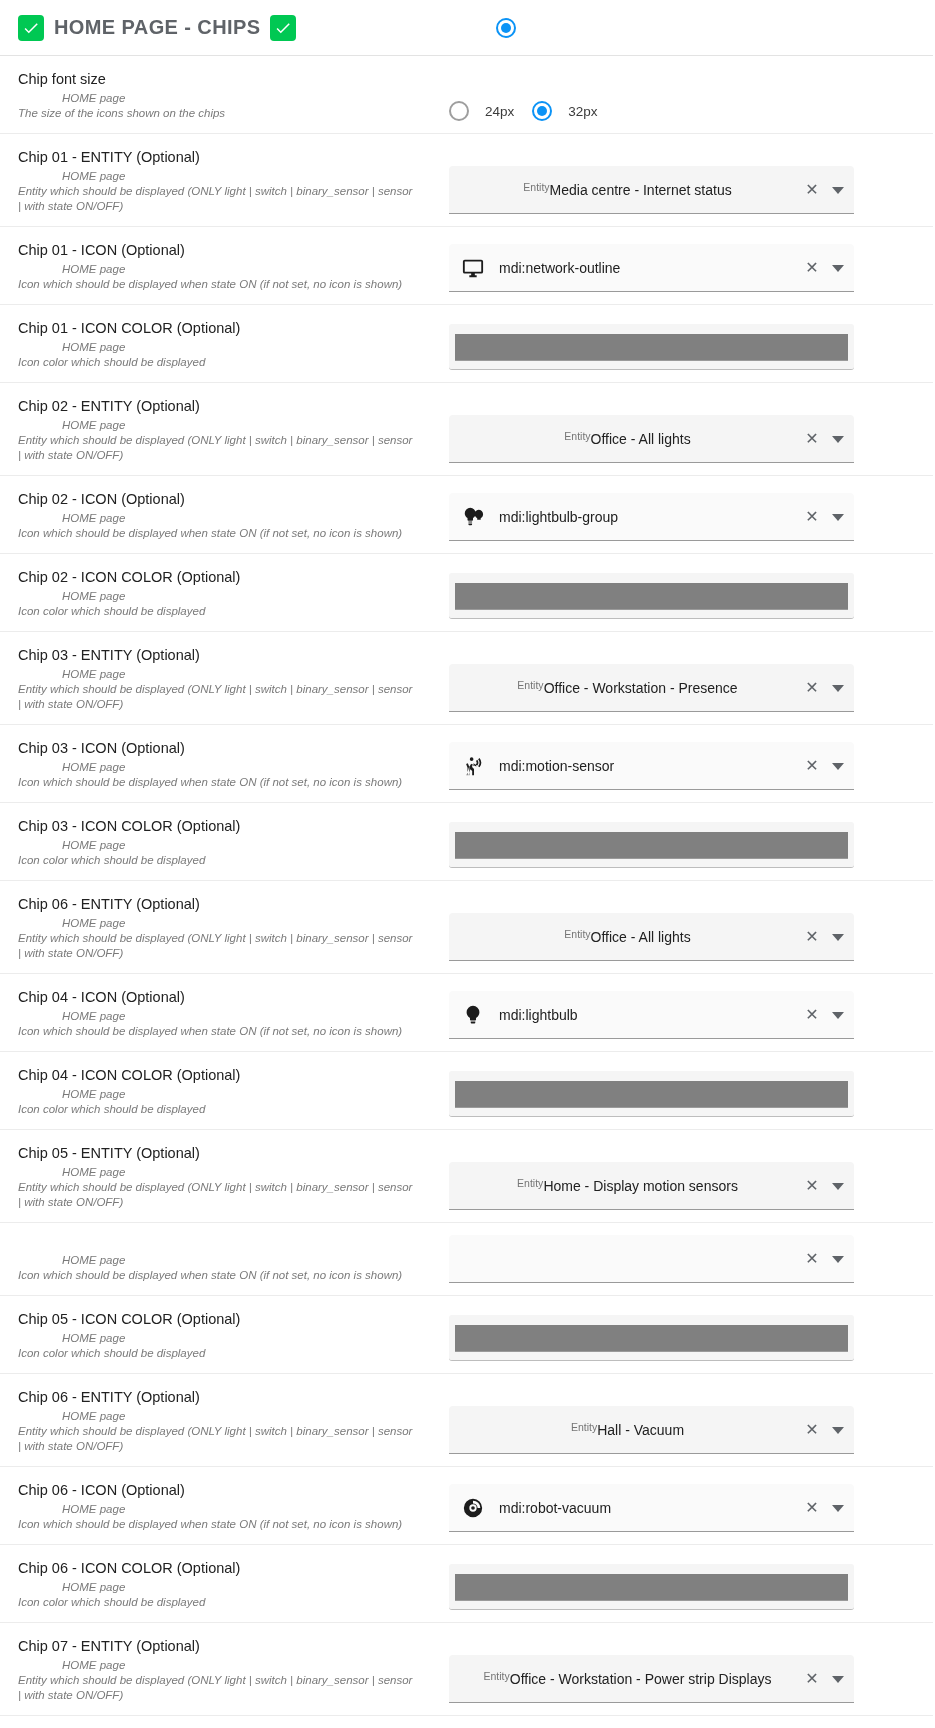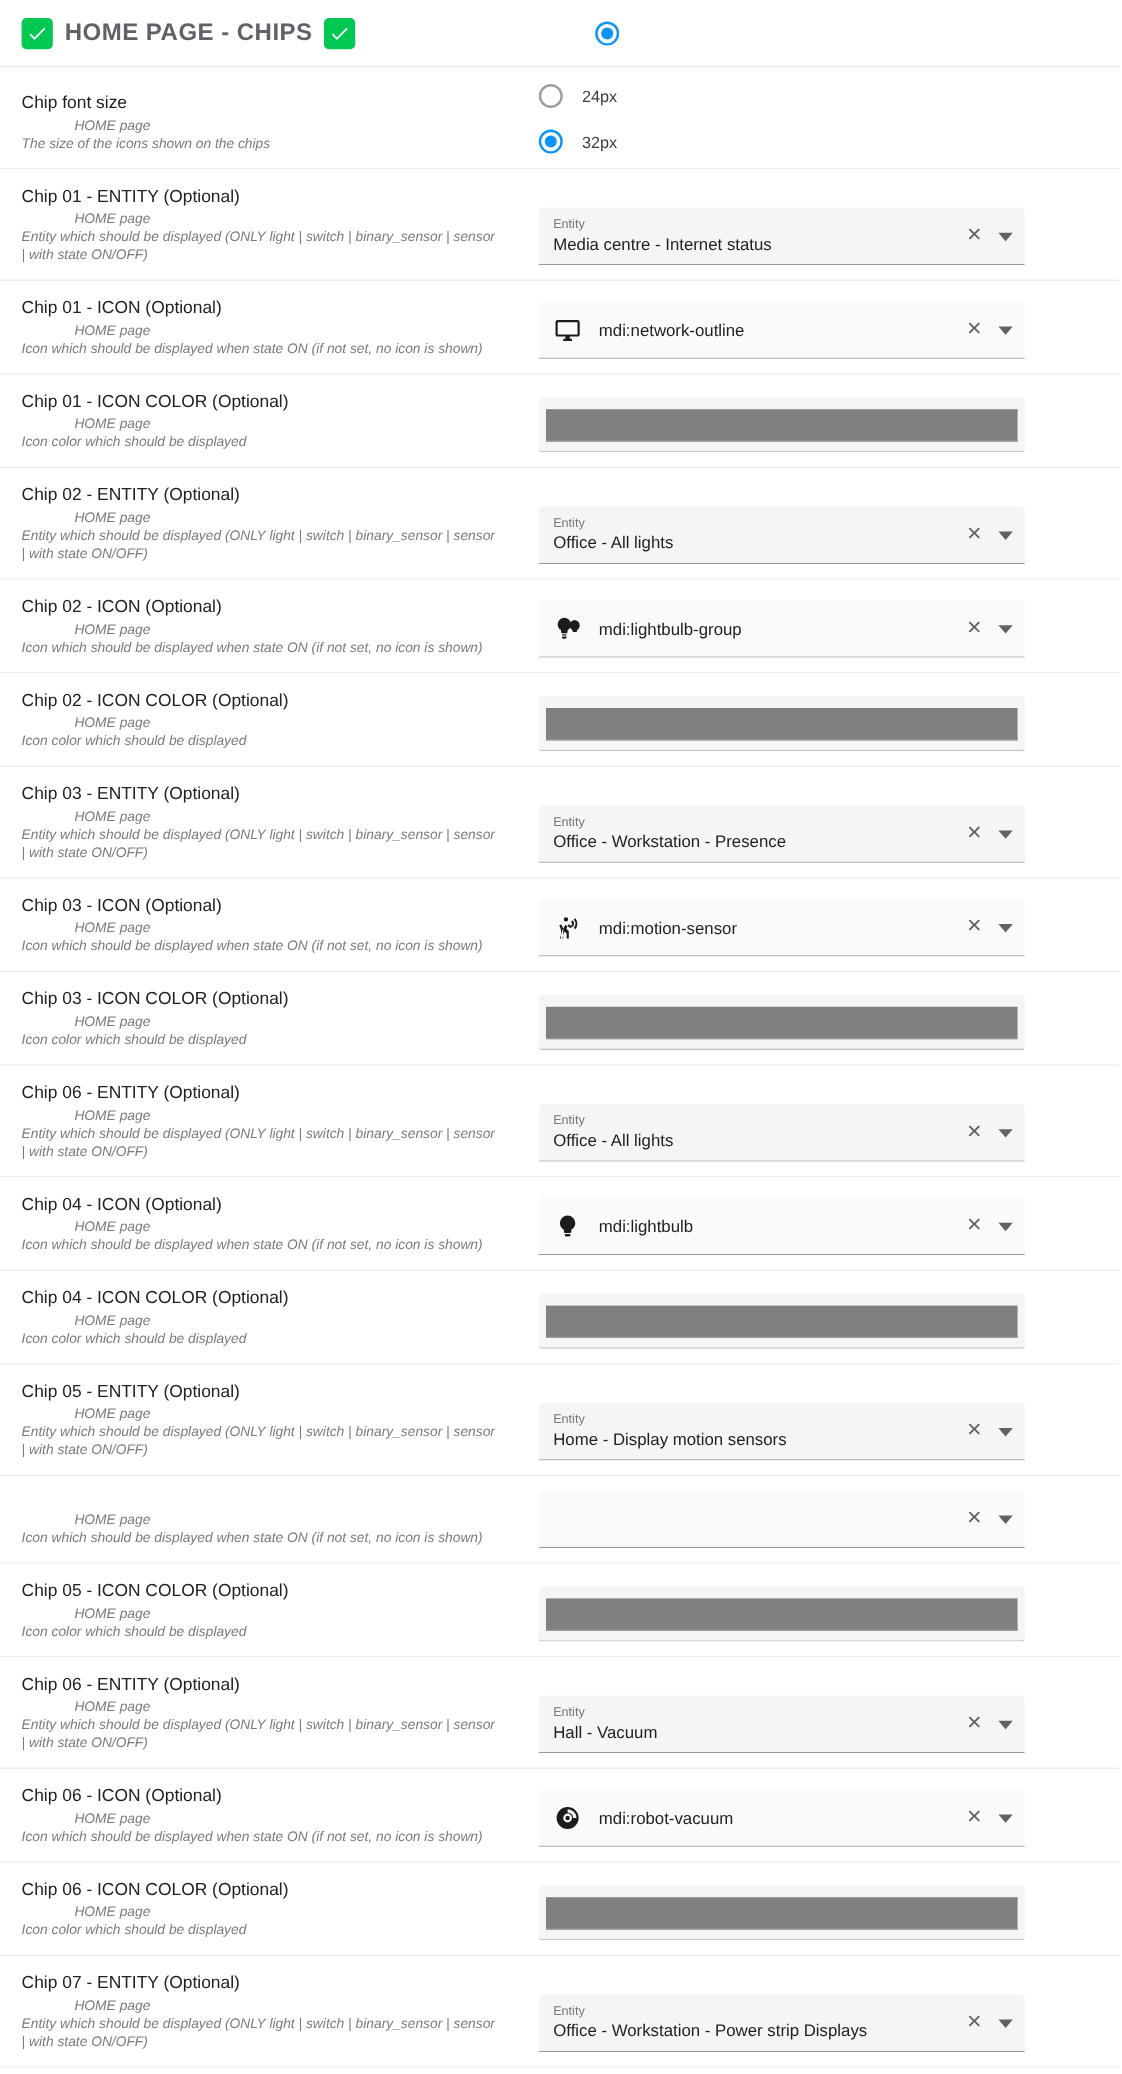"24px" .radio-group { flex-direction: column -> row }
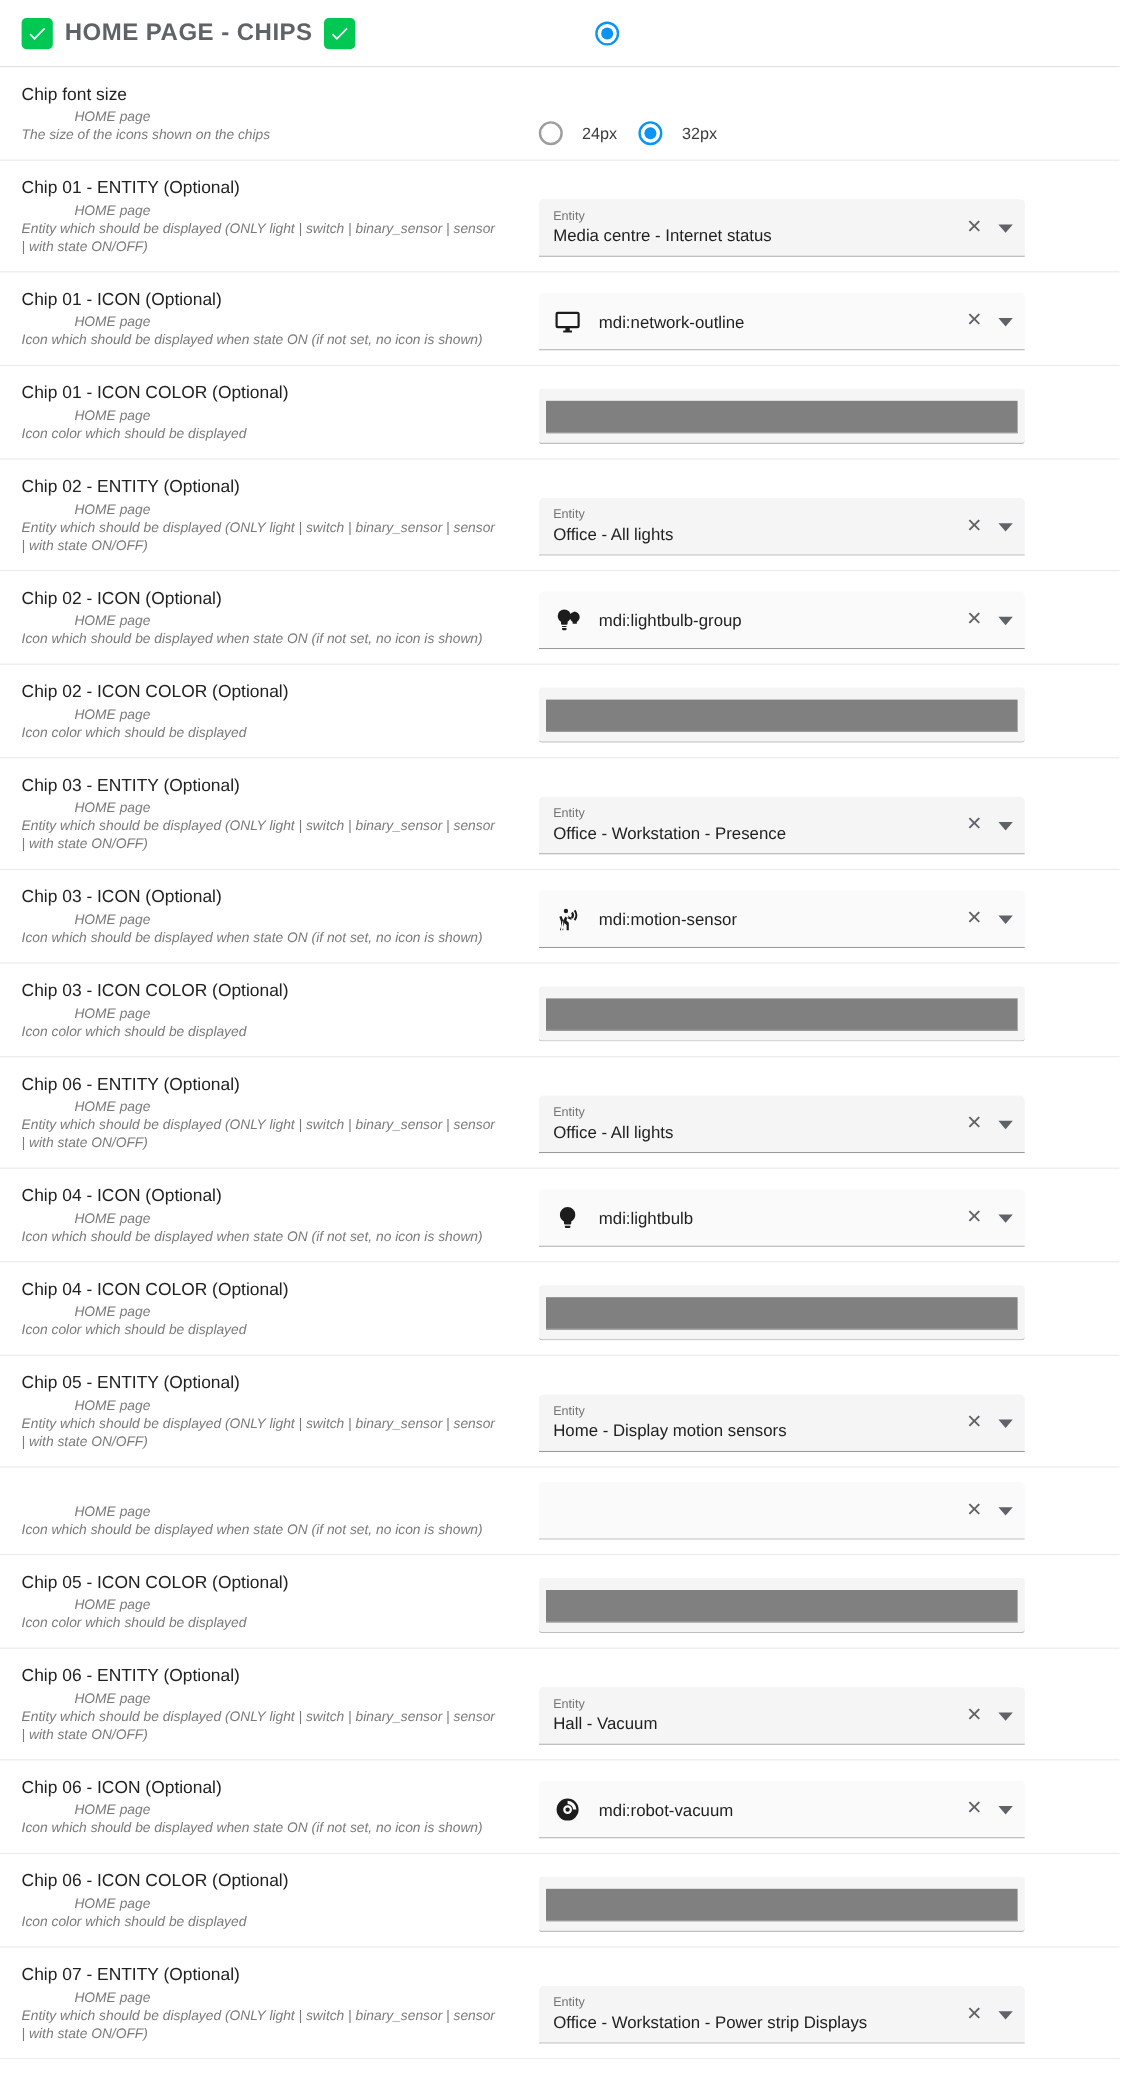"Entity" .field-main { flex-direction: column -> row }
